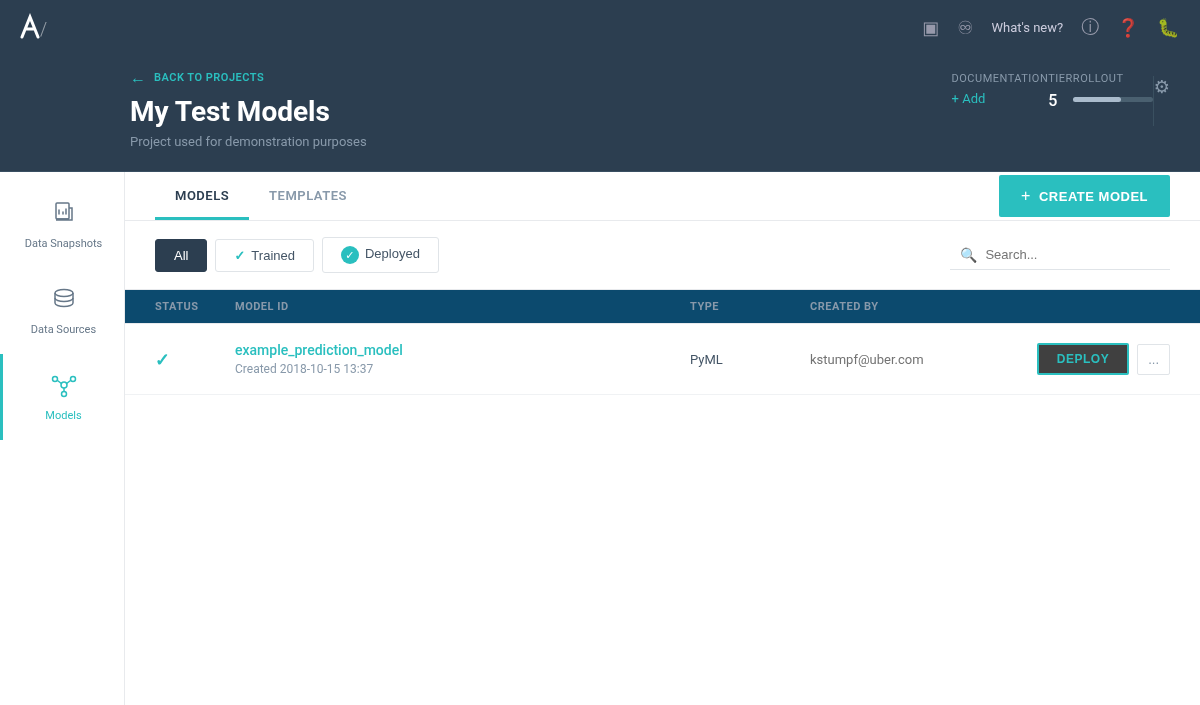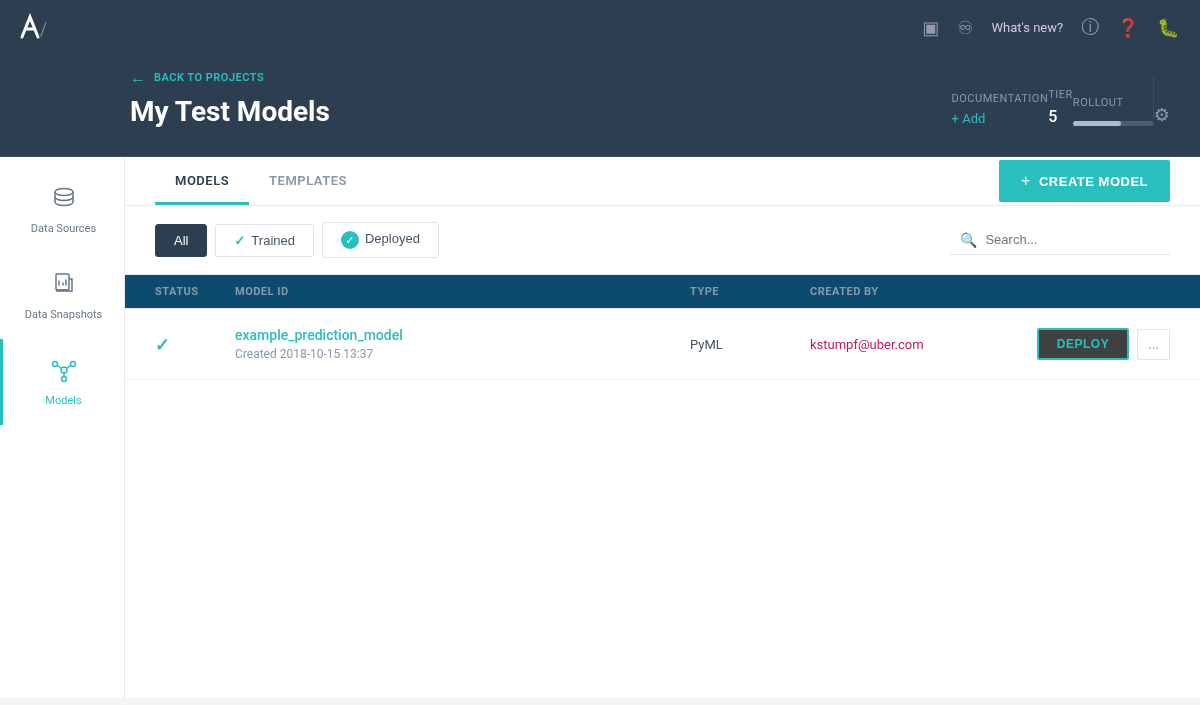"DOCUMENTATION" .project-meta { align-items: flex-end -> flex-start }
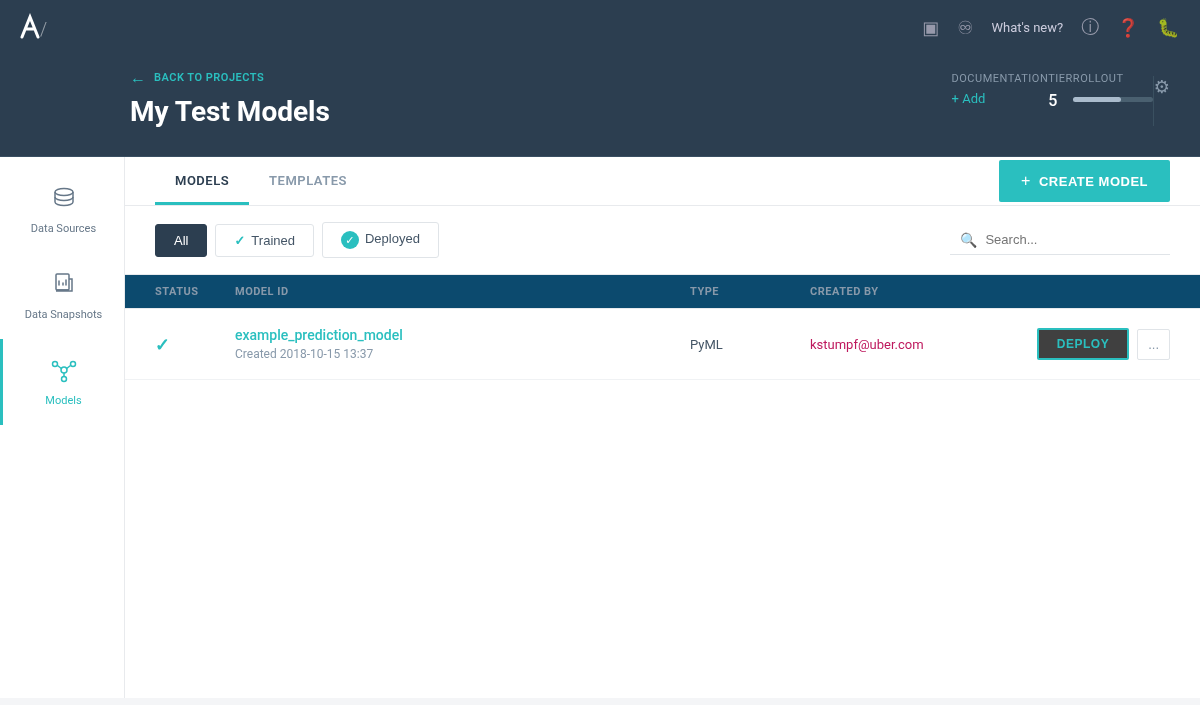"Project used for demonstration purposes" div.project-desc { html: none -> <div>Project used for demonstration purposes</div> }
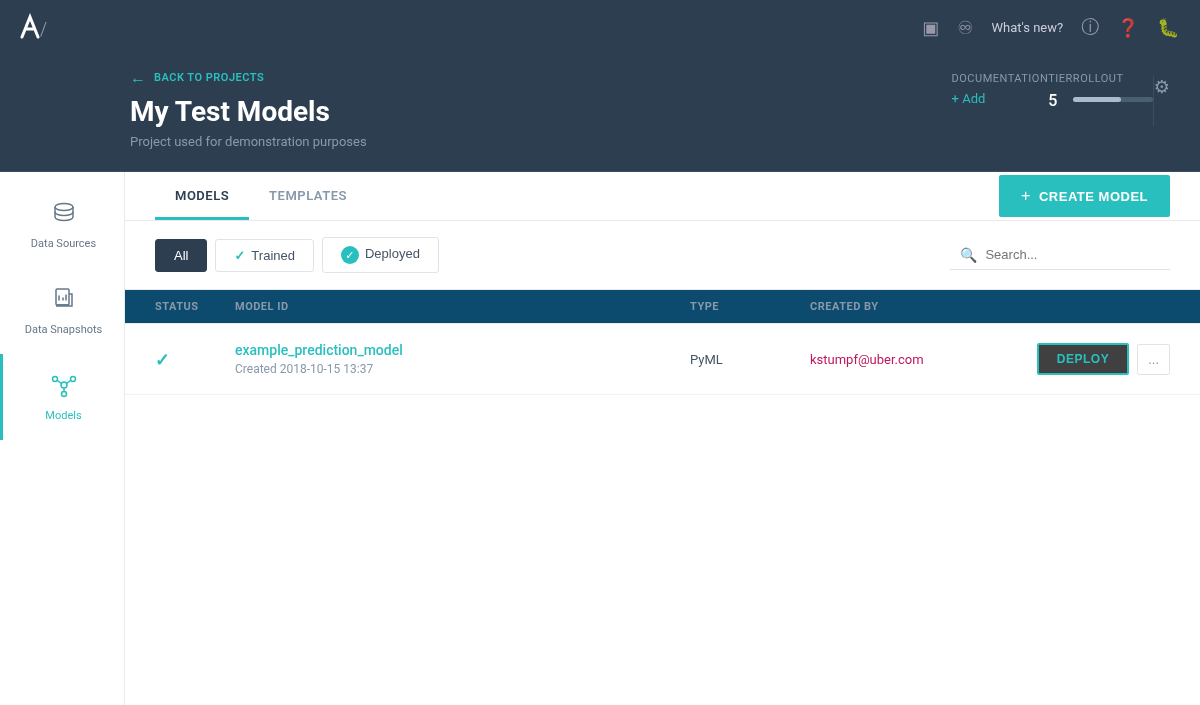"Data Sources" div.sidebar-item { order: before "Data Snapshots" -> after "Data Snapshots" }
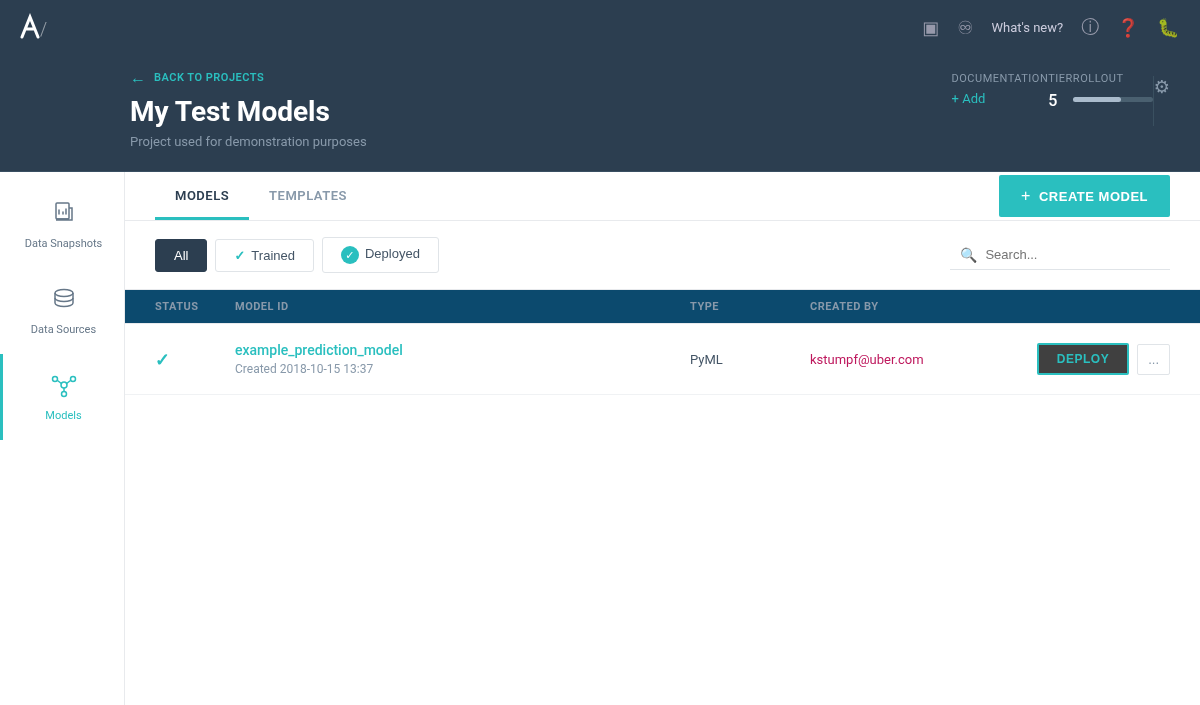"kstumpf@uber.com" .created-by-cell { color: #be185d -> #737373 }
